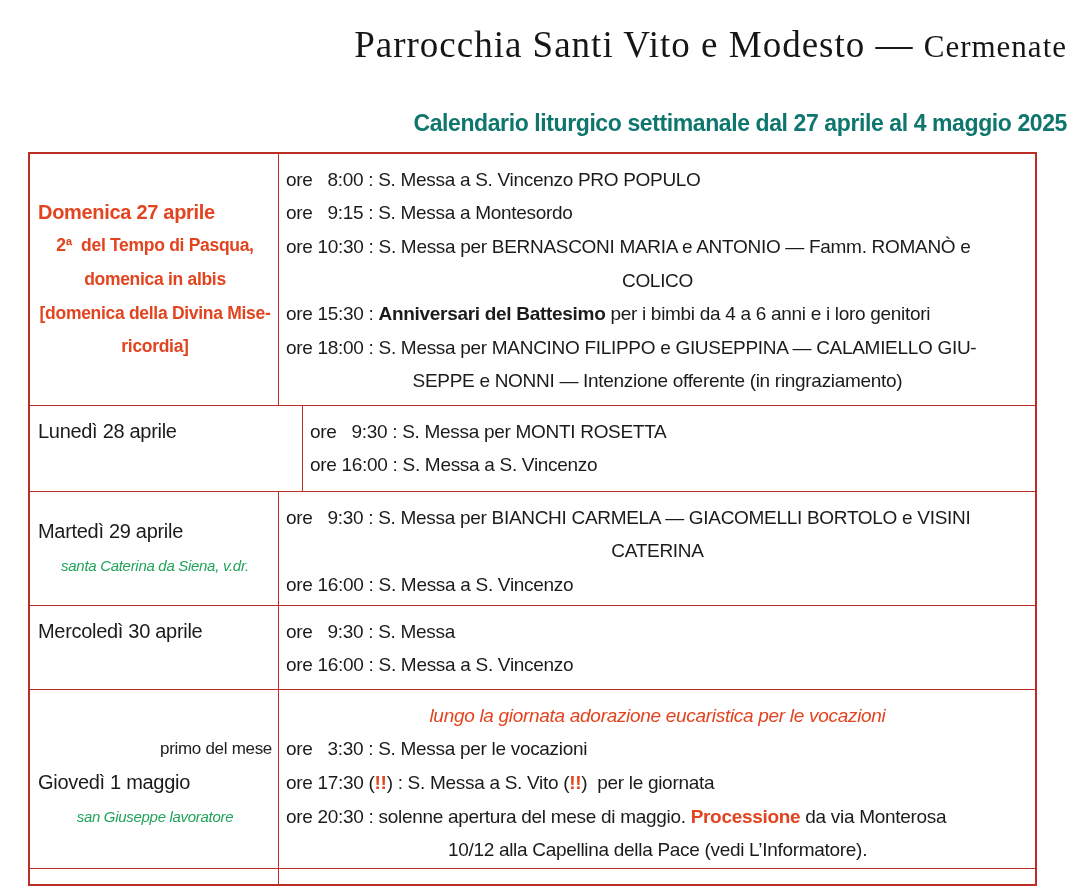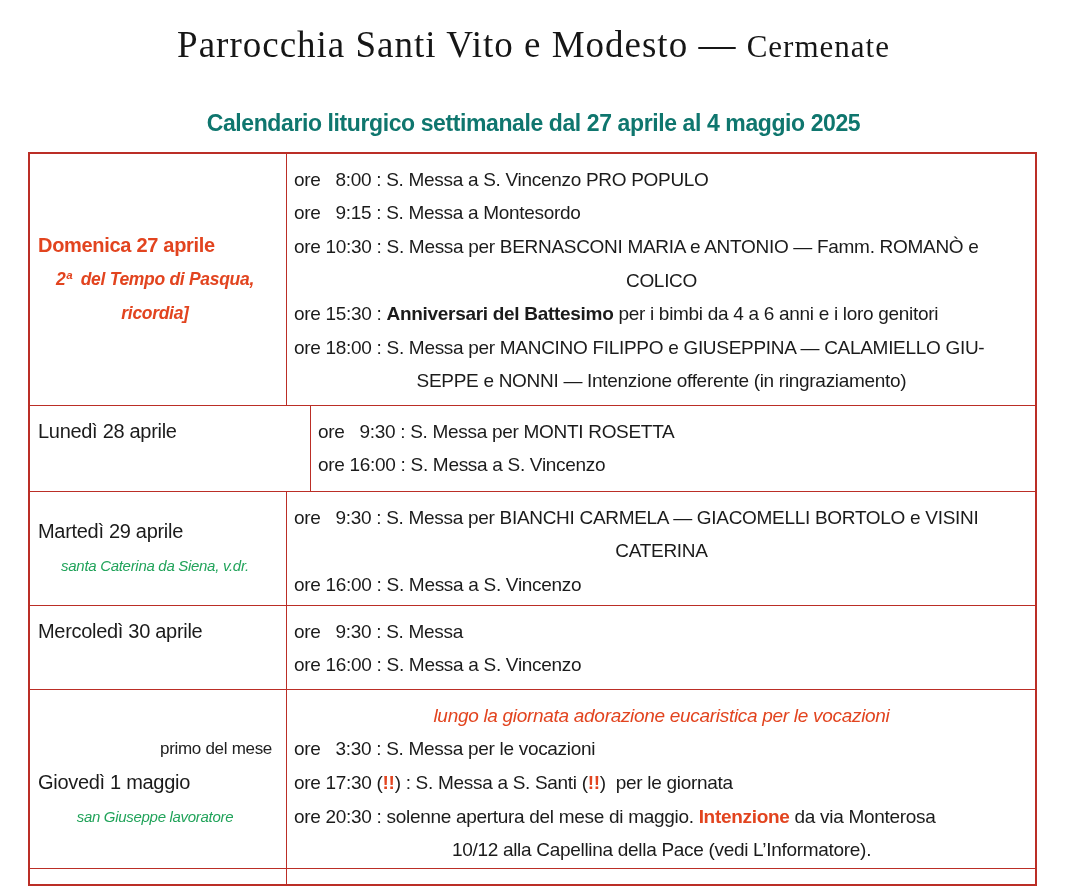"Parrocchia Santi Vito e Modesto" .header { text-align: center -> right }
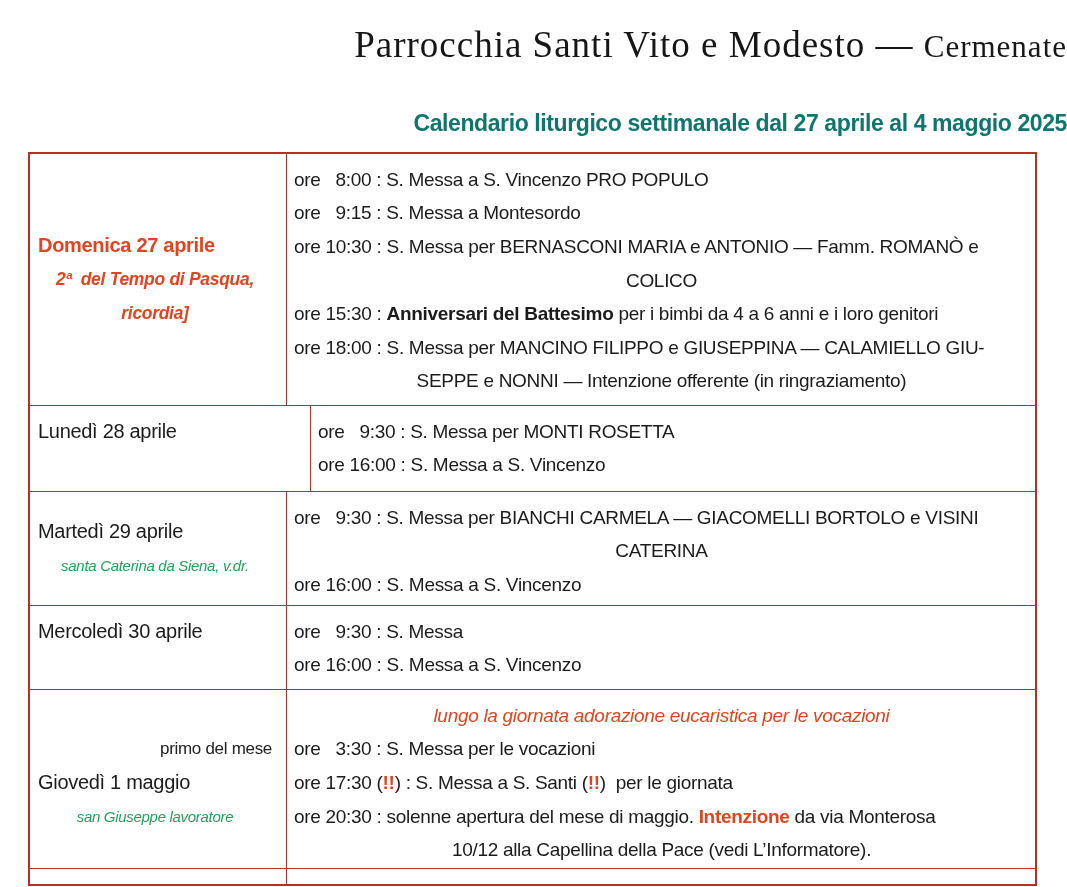"ore 8:00 : S. Messa" .right-cell { margin-left: 8px -> none }
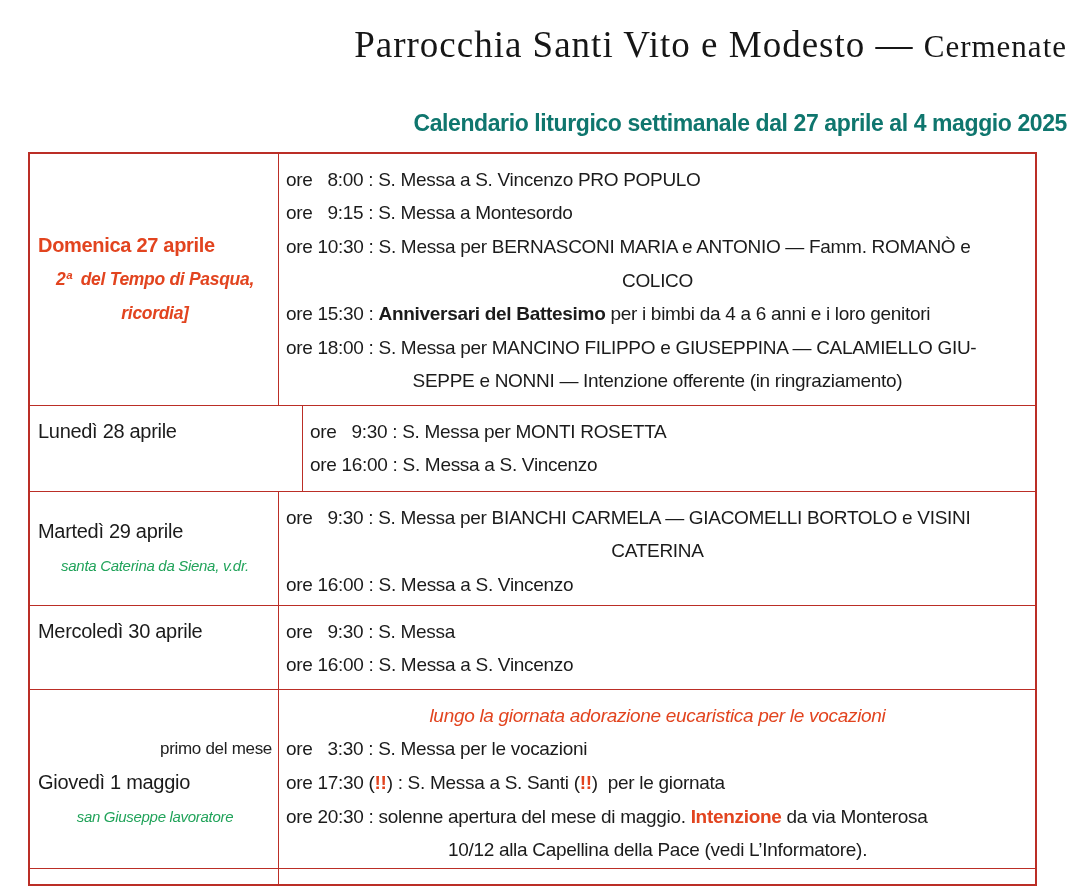"2ª del Tempo di Pasqua," .style-sub-red { font-style: italic -> none }
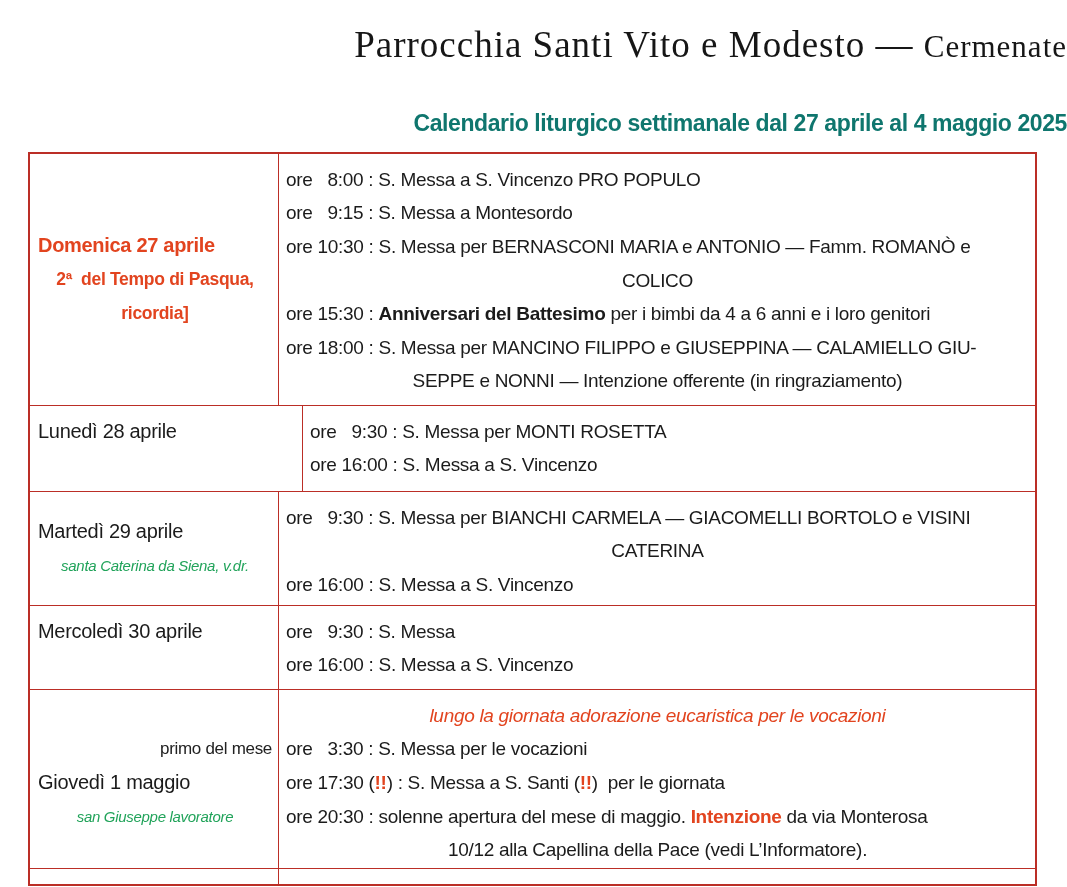"domenica in albis" div.line { html: none -> <div><span>domenica in albis</span></div> }
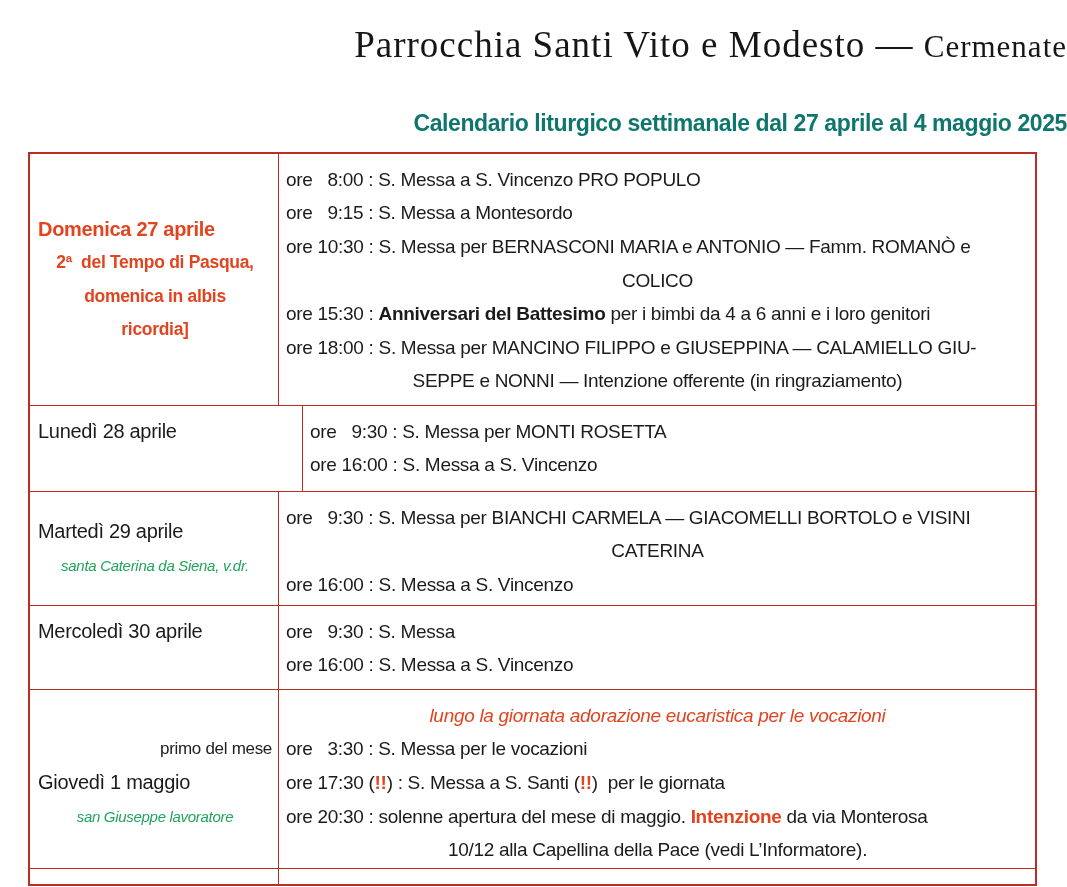"[domenica della Divina Mise-" div.line { html: none -> <div><span>[domenica della Divina Mise-</span></div> }
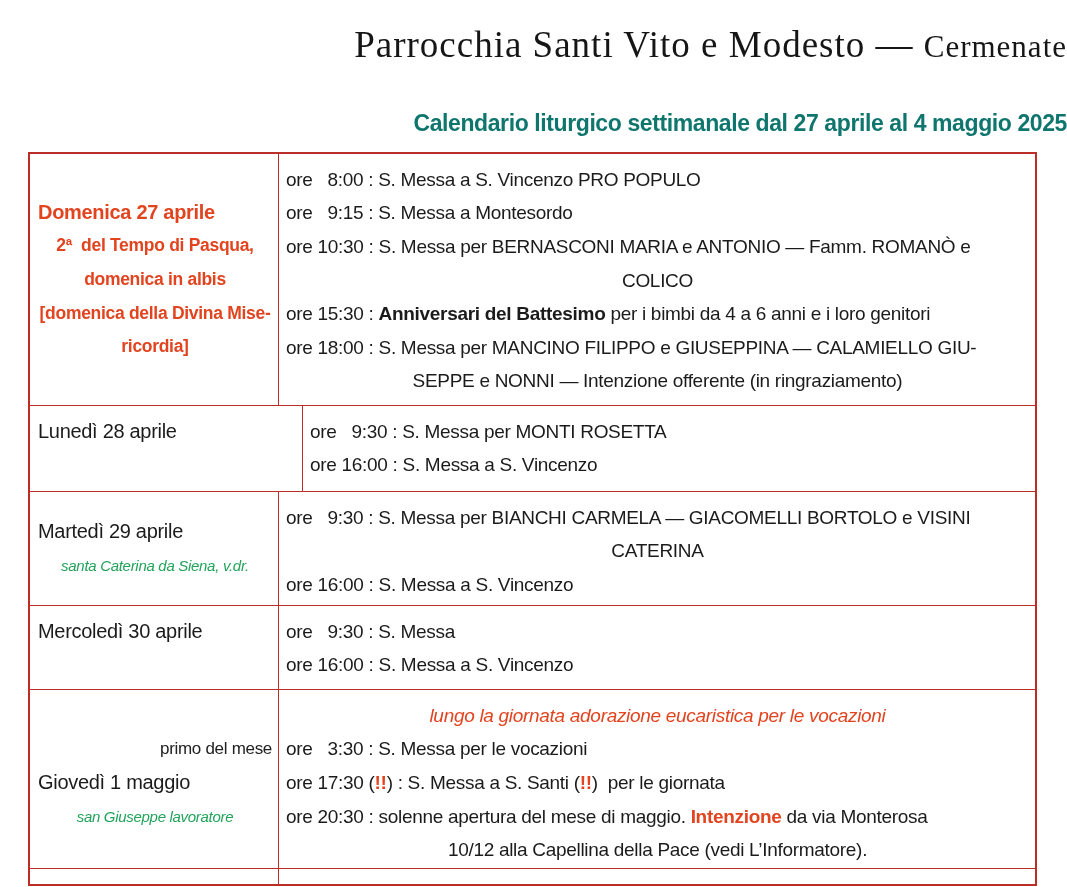") : S. Messa a" span.seg-n { text: Santi -> Vito }
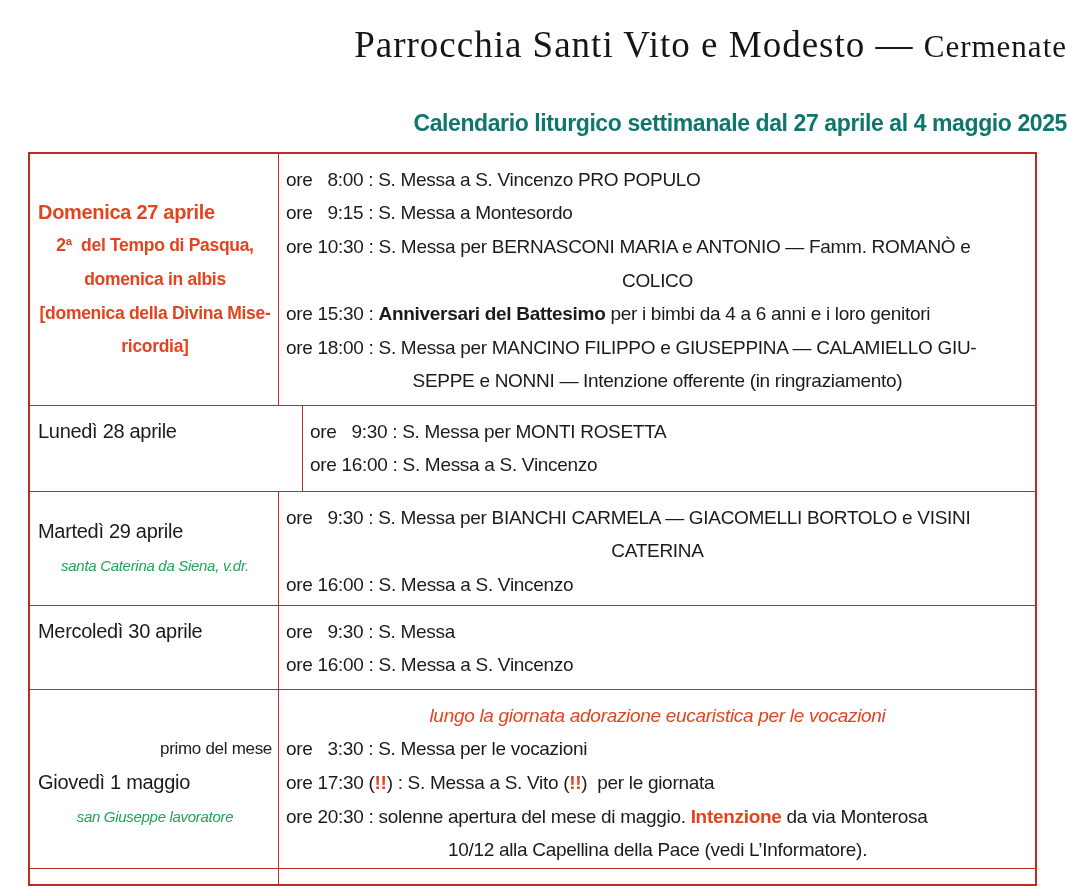"Intenzione" span.seg-rb { text: Intenzione -> Processione }
